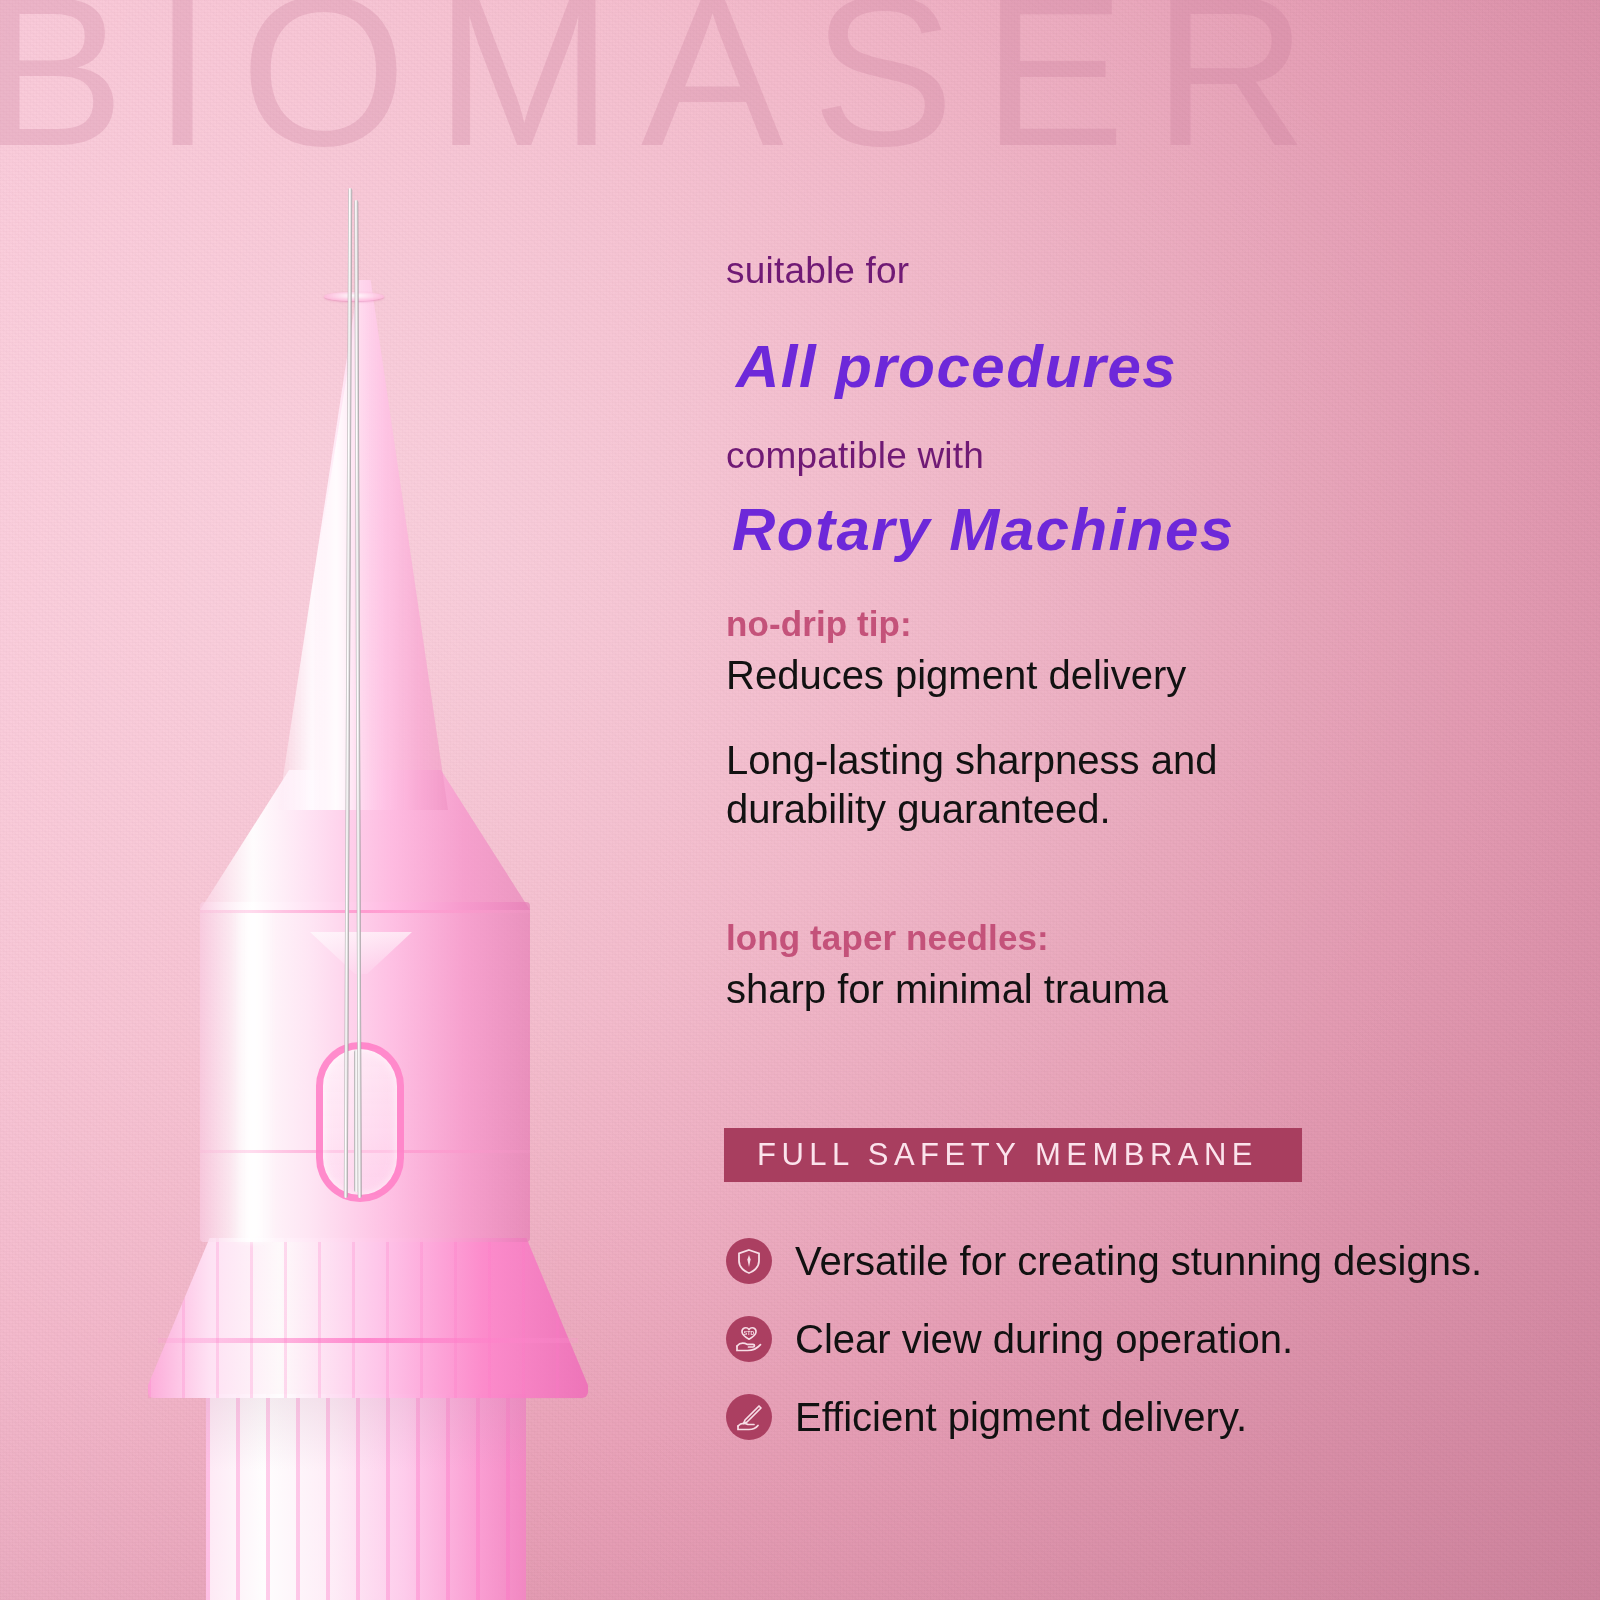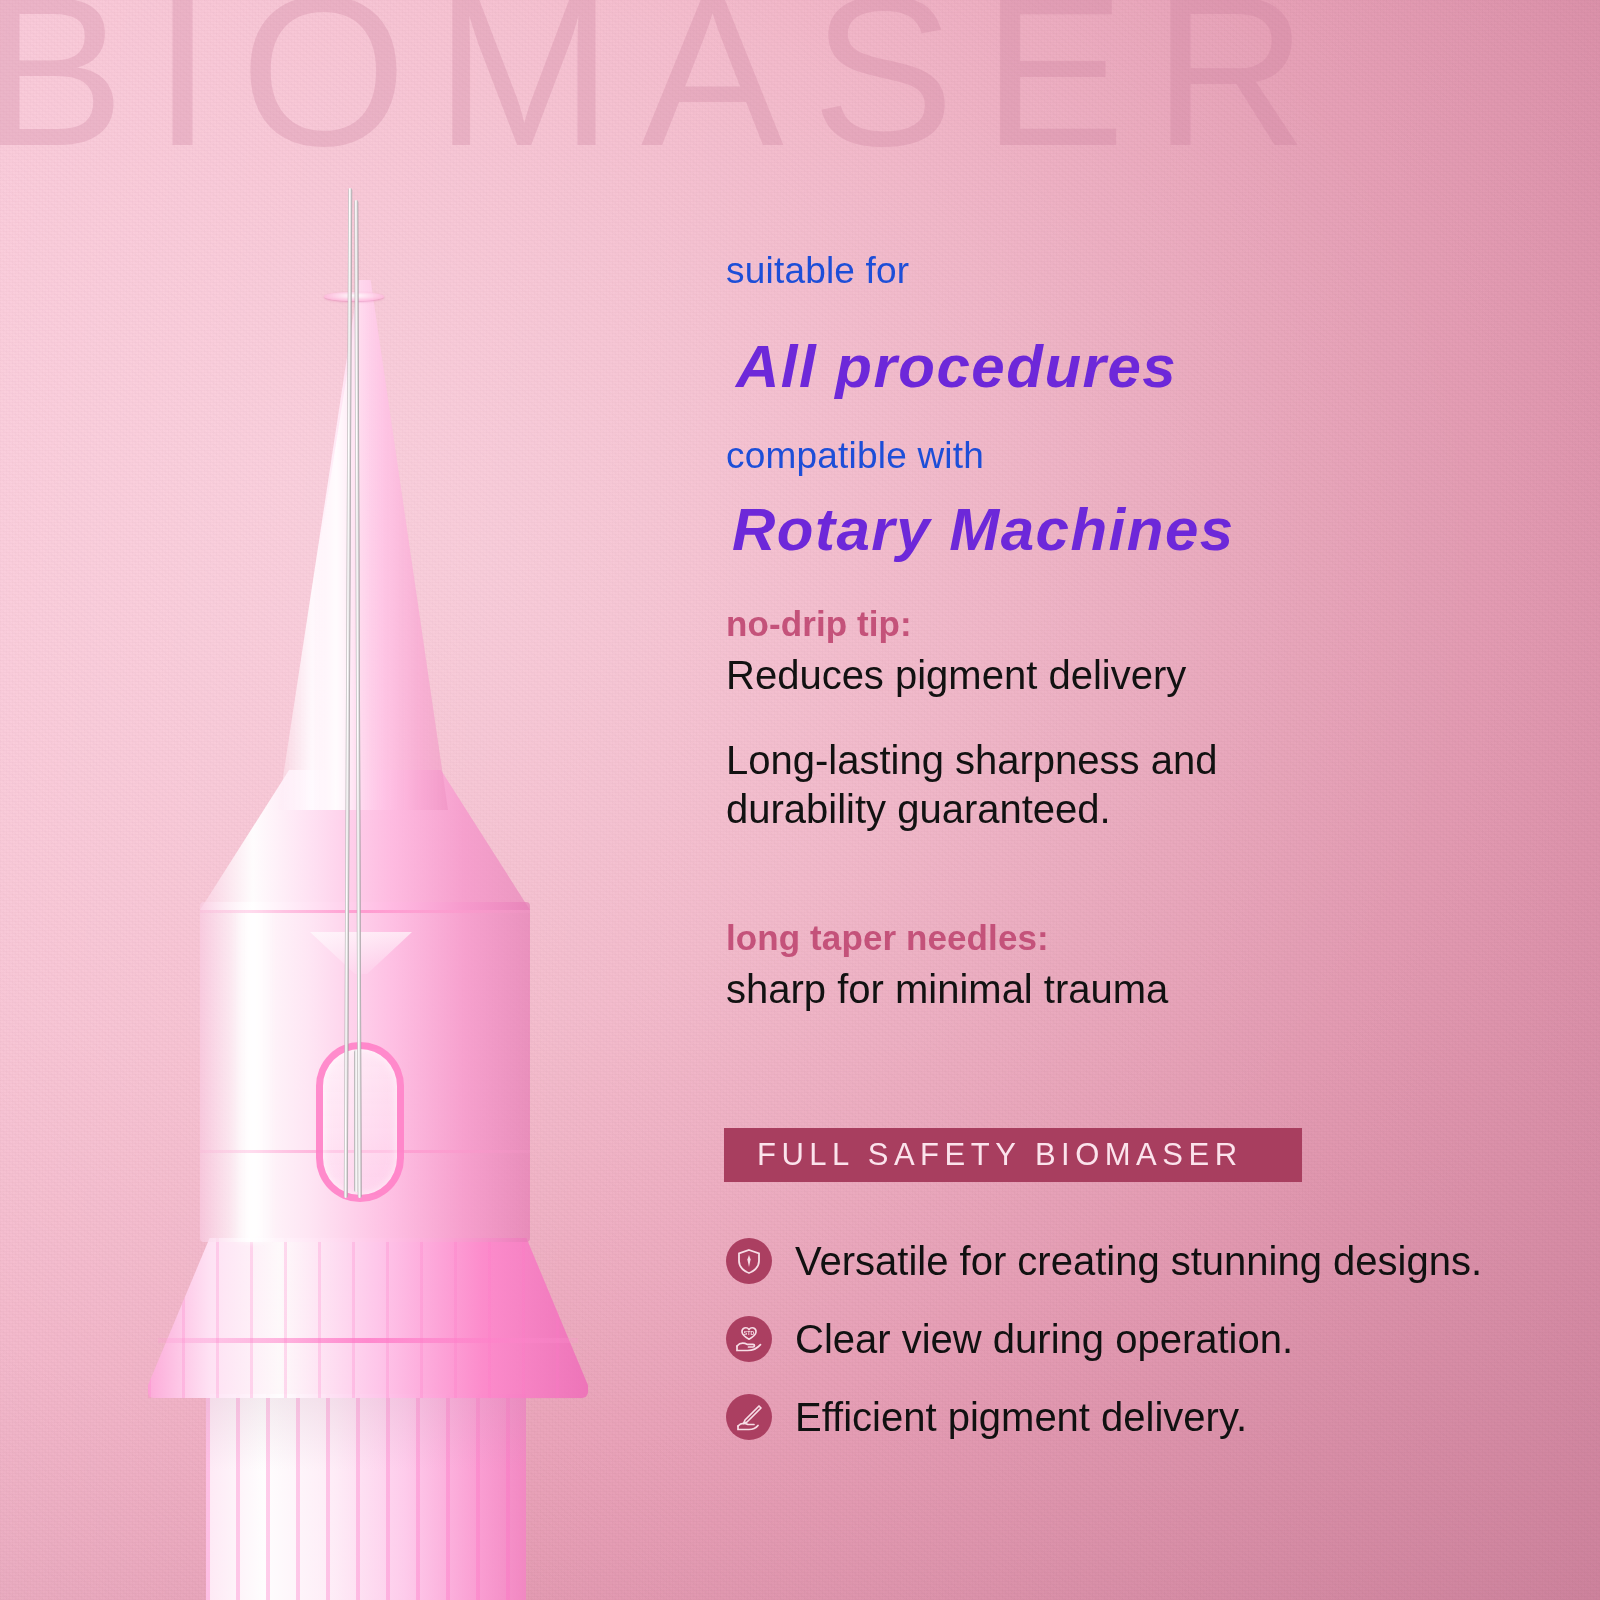"suitable for" .kicker { color: #1d4ed8 -> #701a75 }
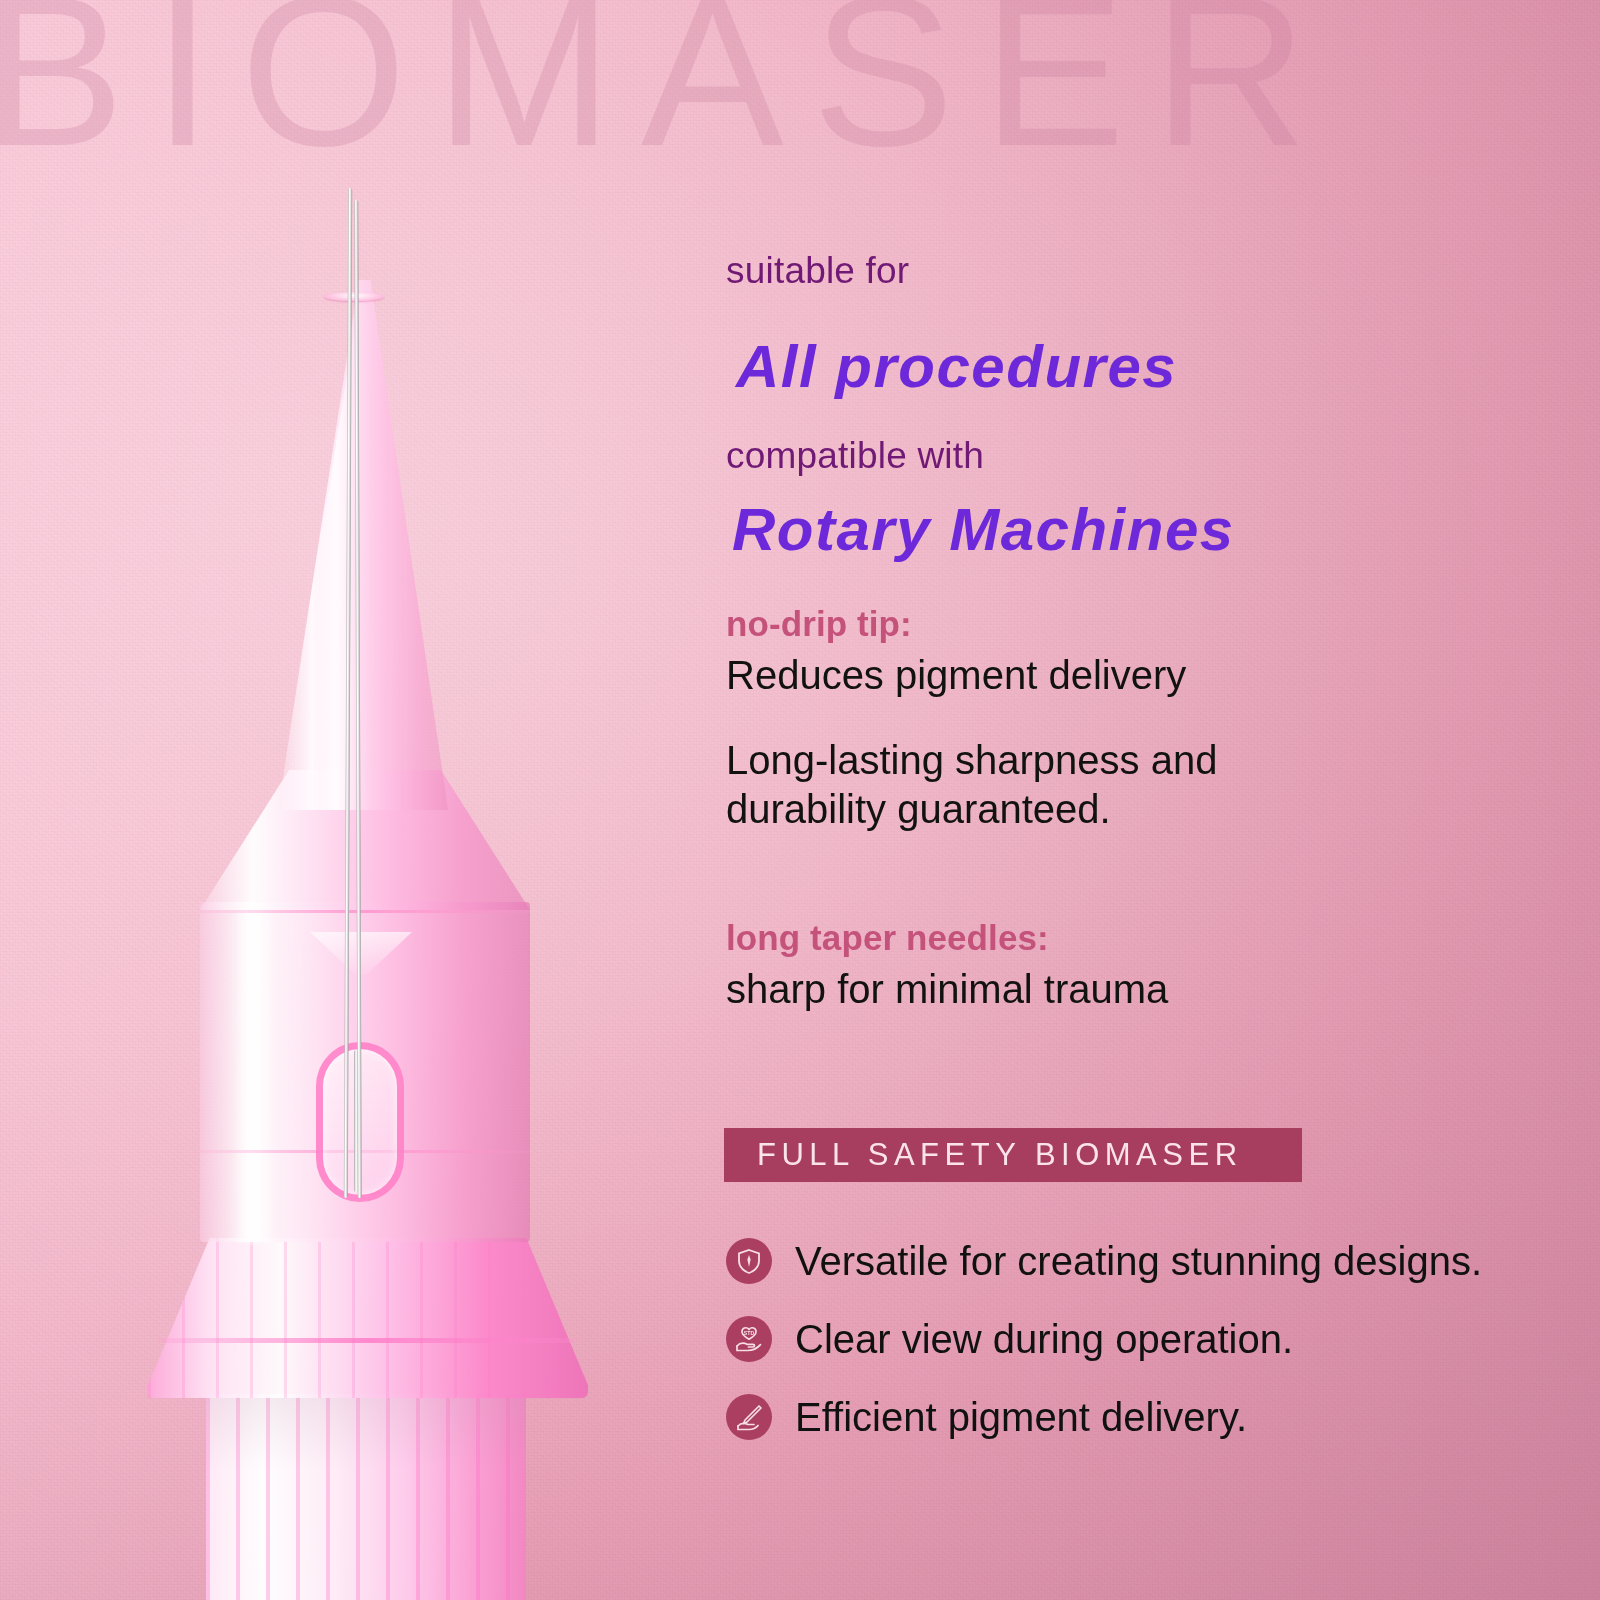"FULL SAFETY BIOMASER" span { text: BIOMASER -> MEMBRANE }
